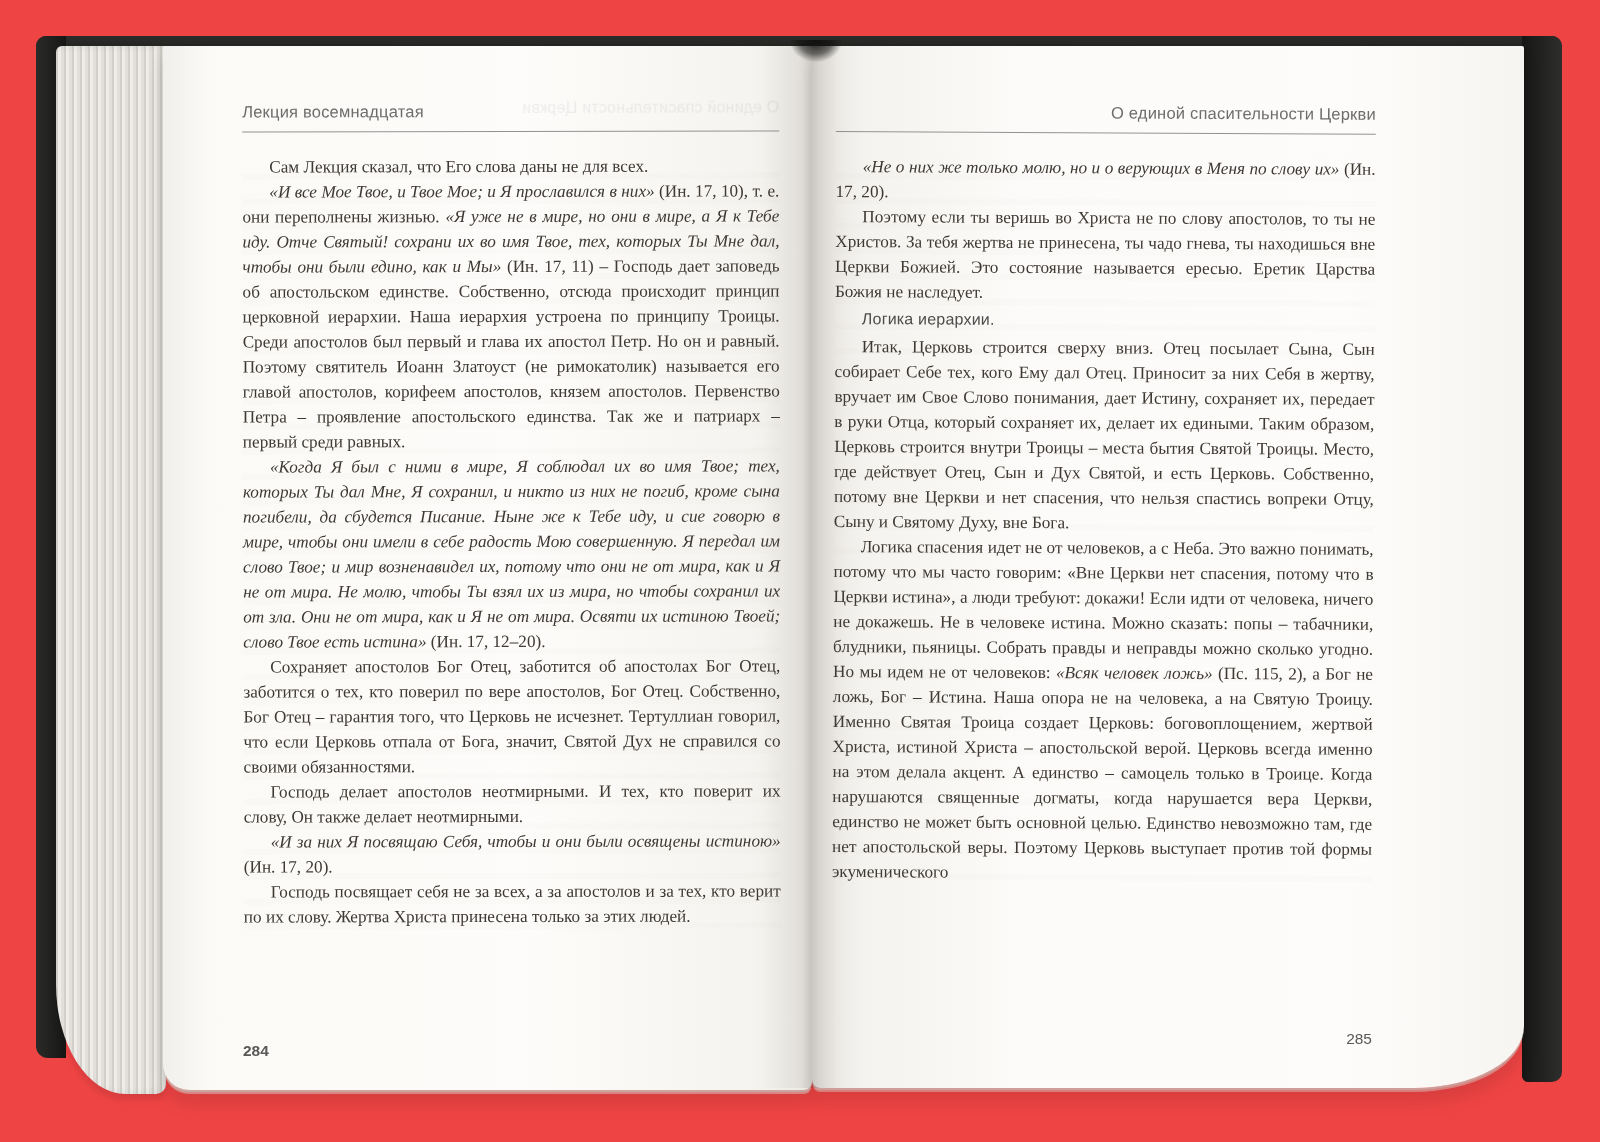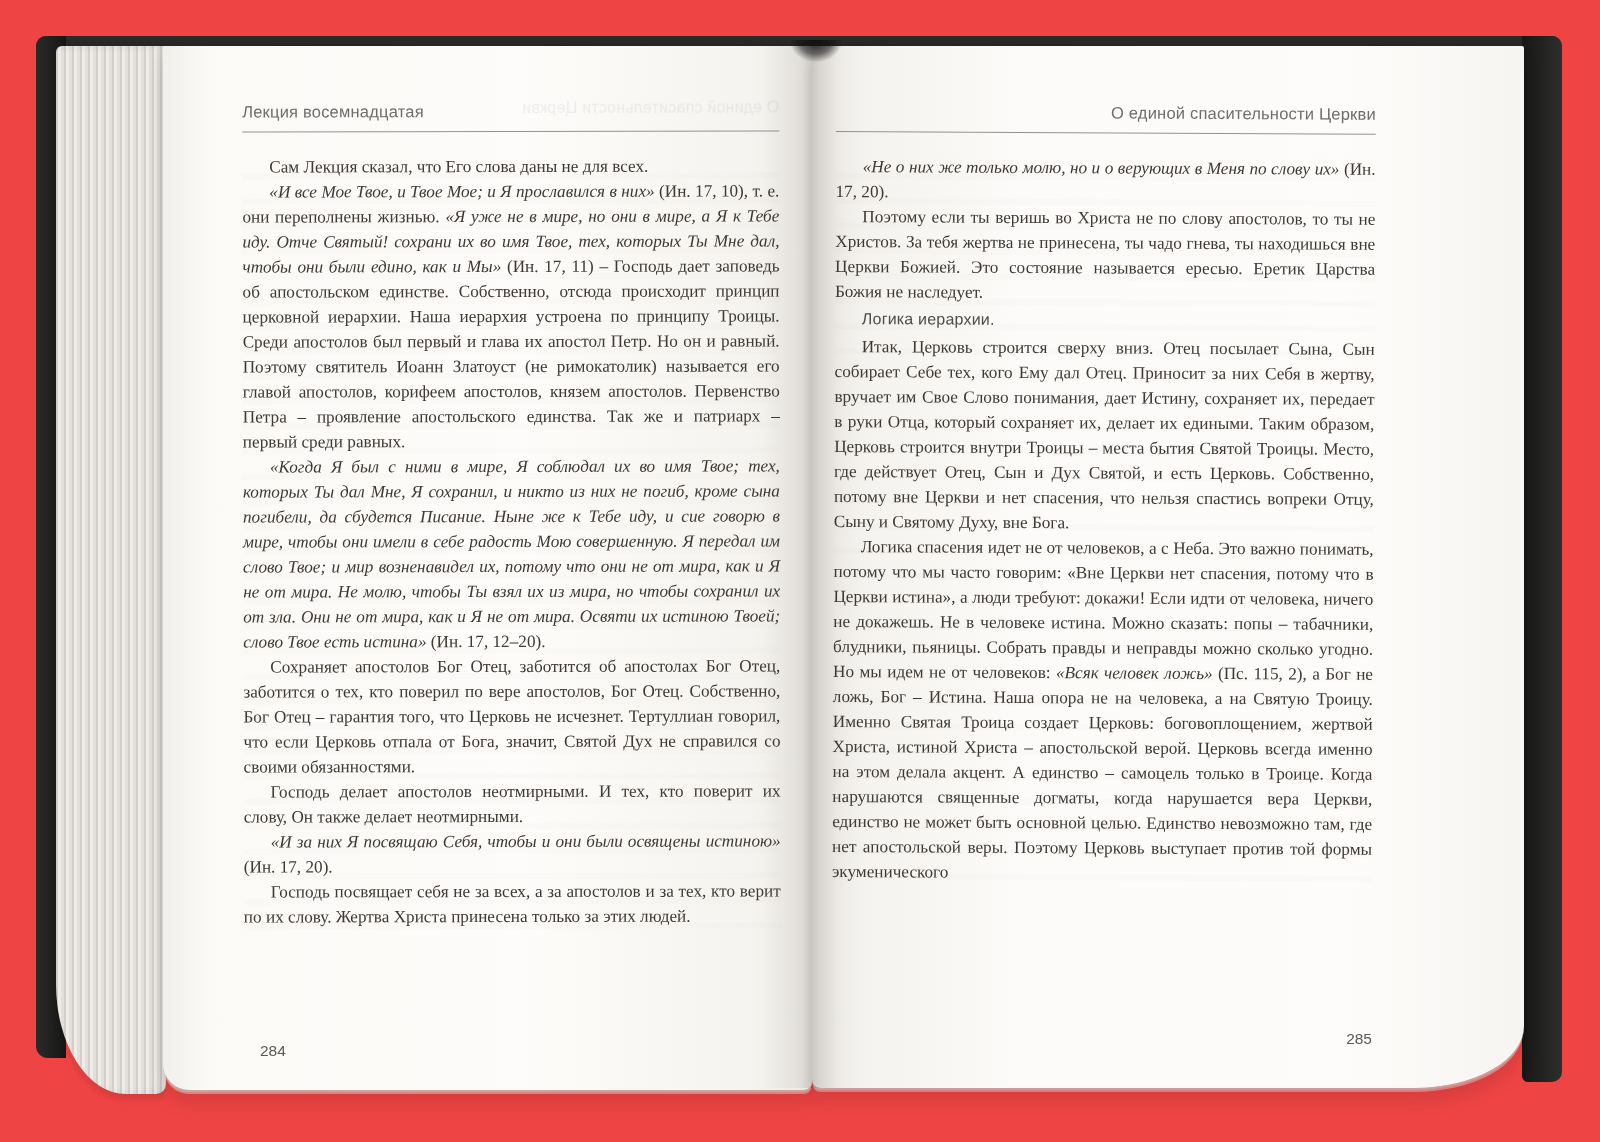"284" .pn-left { font-weight: none -> bold; left: 97px -> 80px }
